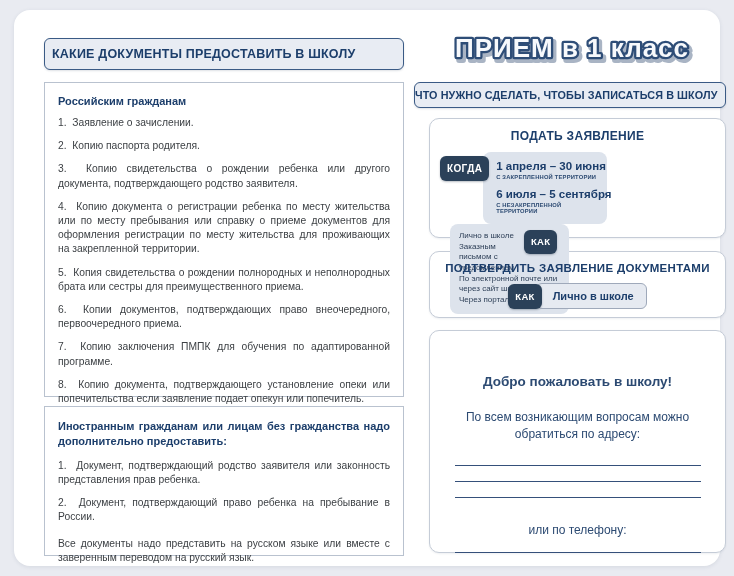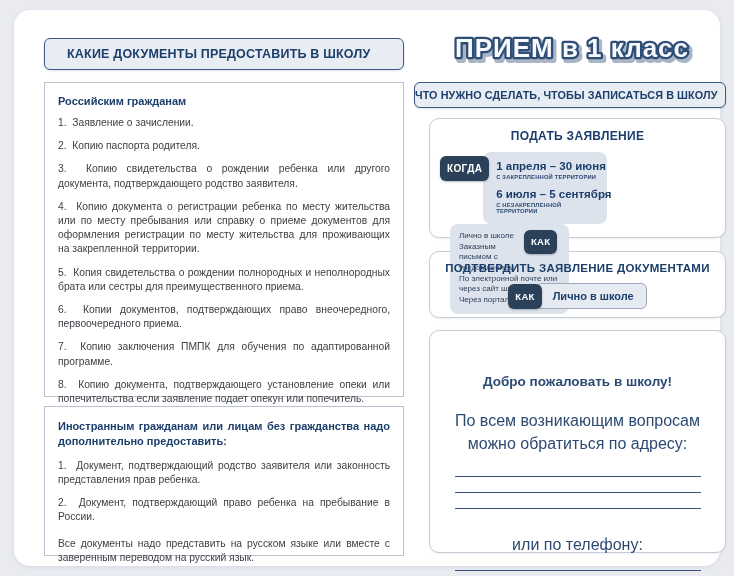"КАКИЕ ДОКУМЕНТЫ ПРЕДОСТАВИТЬ В ШКОЛУ" .header-box.left-h { padding: 0 22px -> 0 7px }
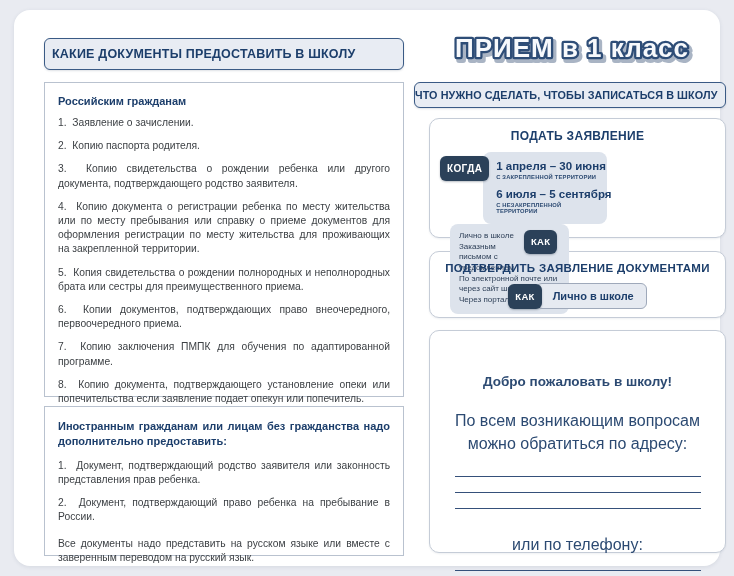"По всем возникающим вопросам можно" .welcome-text { font-size: 16px -> 12px }
